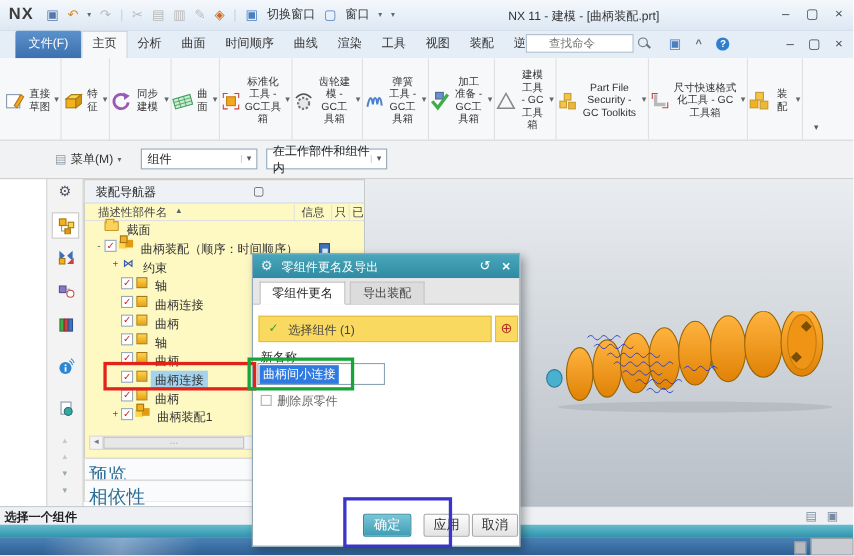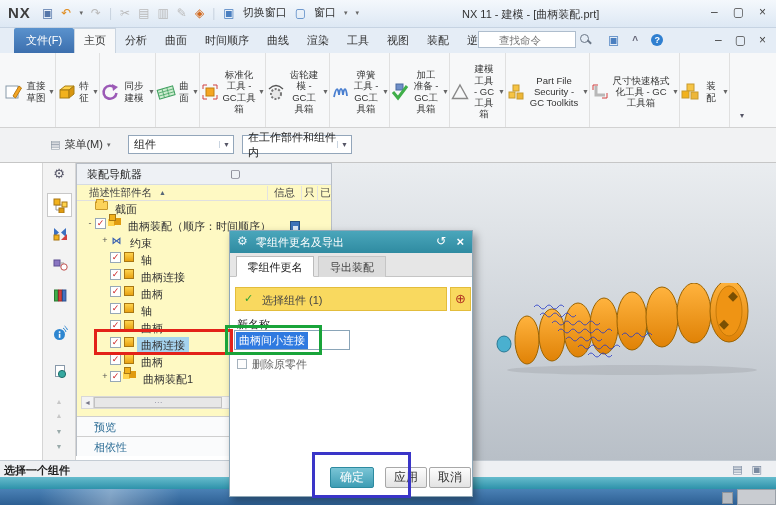"预览" .nav-sec .st { font-size: 11px -> 17px; left: 17px -> 4px }
